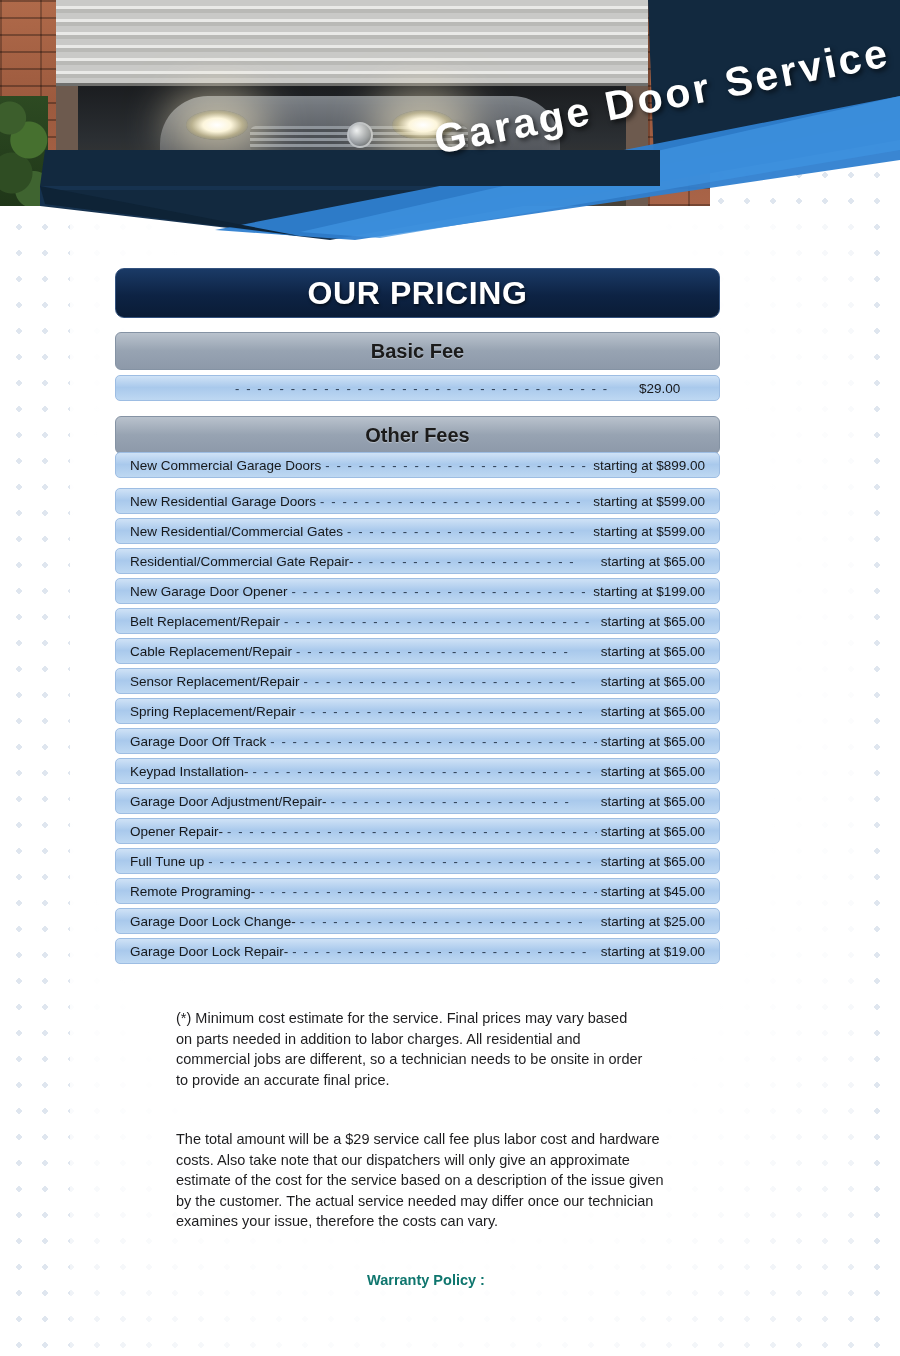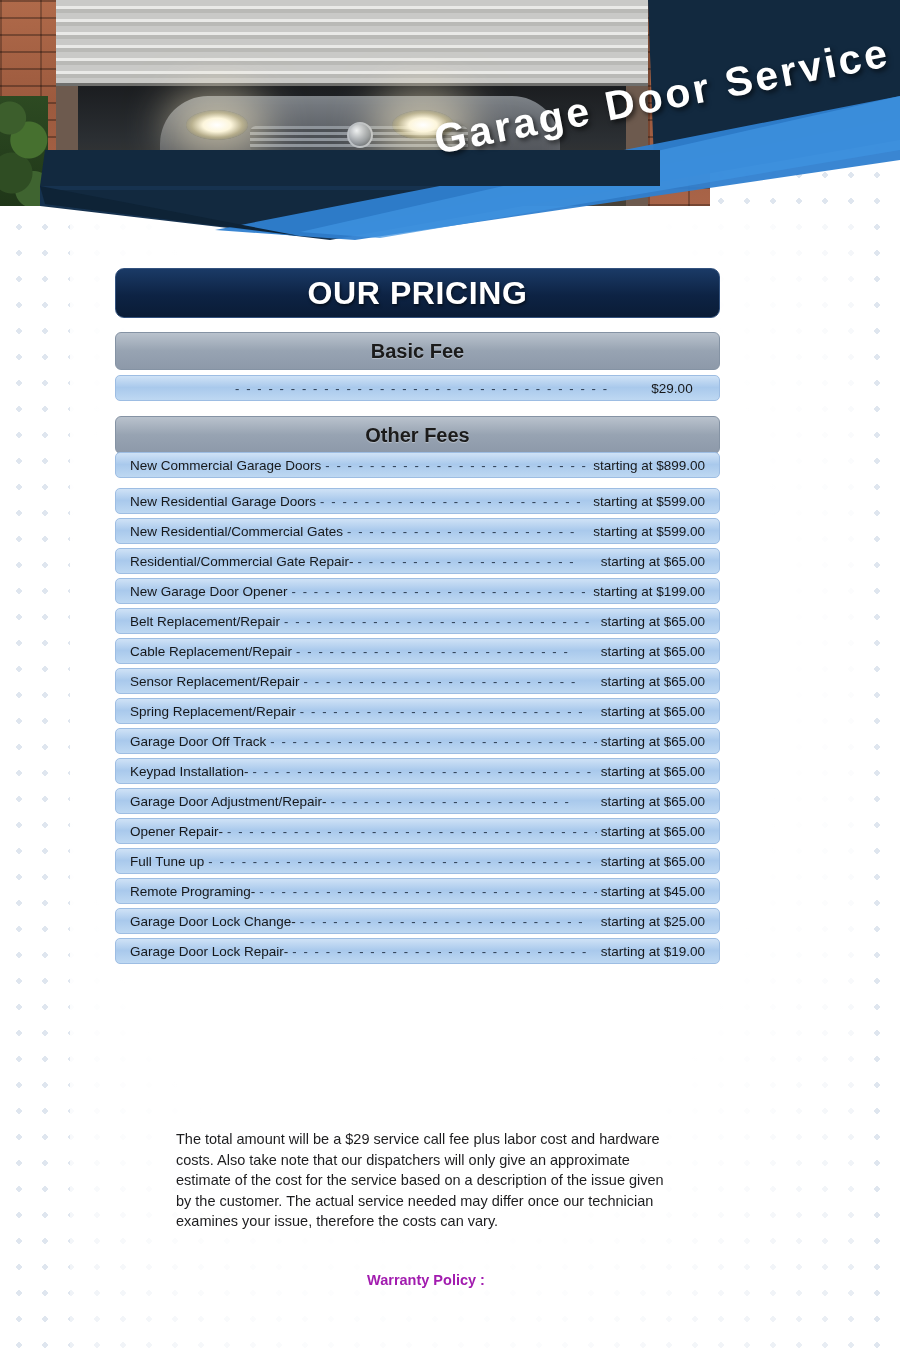"$29.00" .row .price { text-align: center -> left }
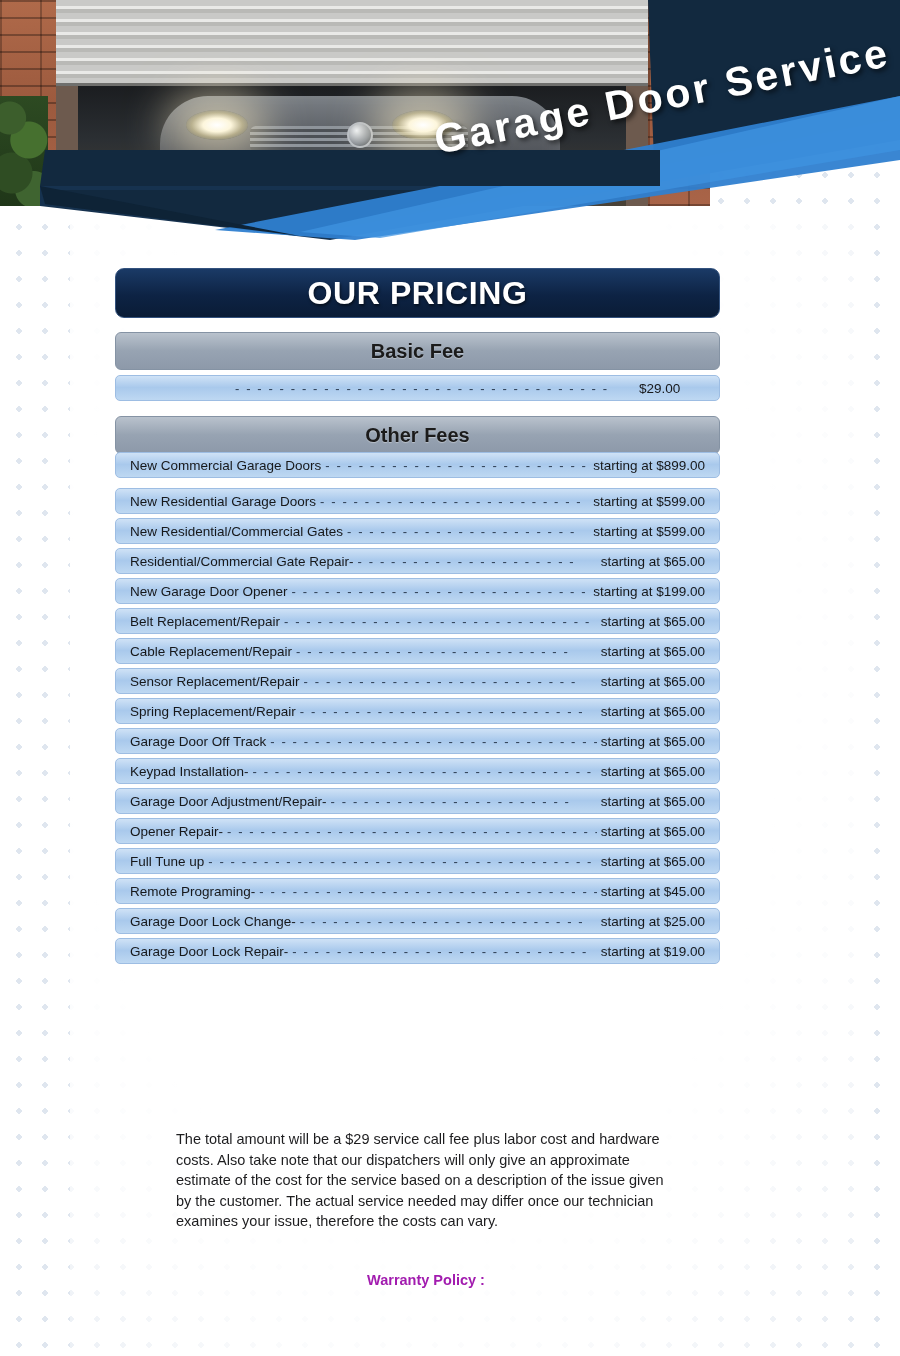"(*) Minimum cost estimate for" div.note-block { html: none -> <div>(*) Minimum cost estimate for the service. Final prices may vary based on parts needed in addition to labor charges. All residential and commercial jobs are different, so a technician needs to be onsite in order to provide an accurate final price.</div> }
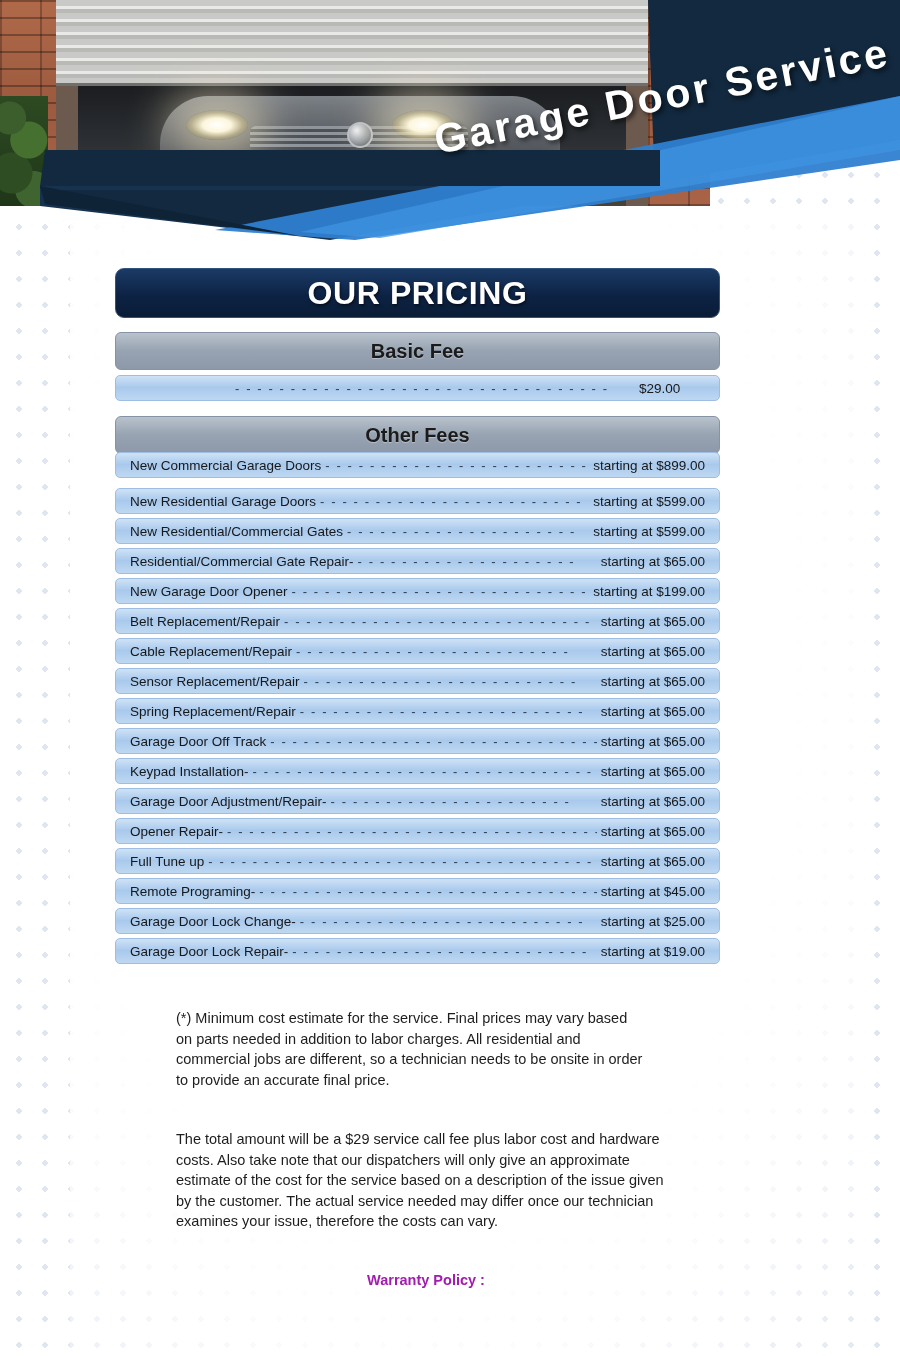"Warranty Policy :" #warranty-title { color: #a21caf -> #0f766e }
